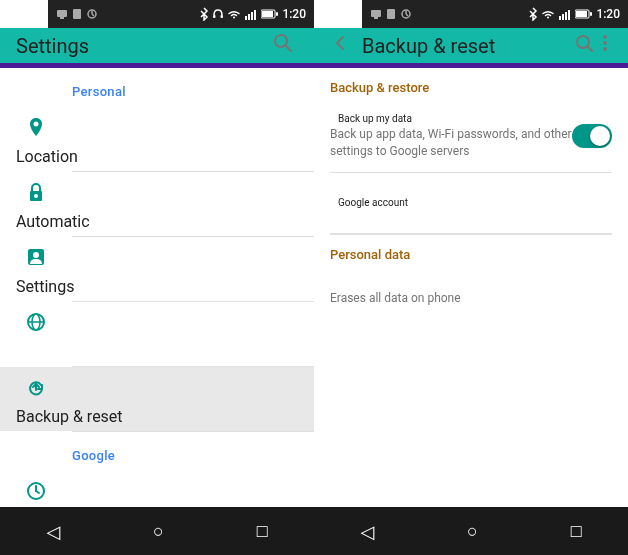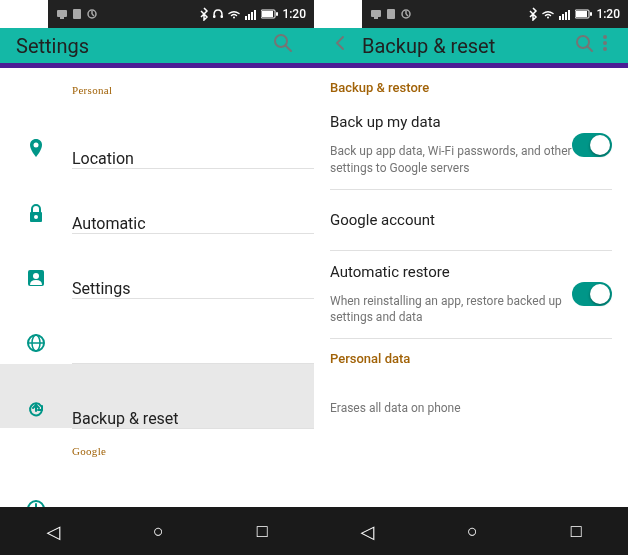"Personal" .section-header { color: #a16207 -> #3b82f6; font-family: Liberation Serif, serif -> none; font-size: 11px -> 13px }
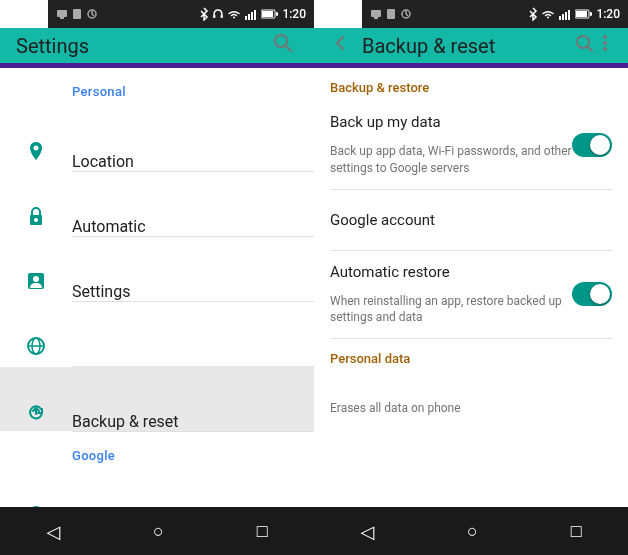"Back up my data" .right-item-title { font-size: 15px -> 10px; margin-left: none -> 8px }
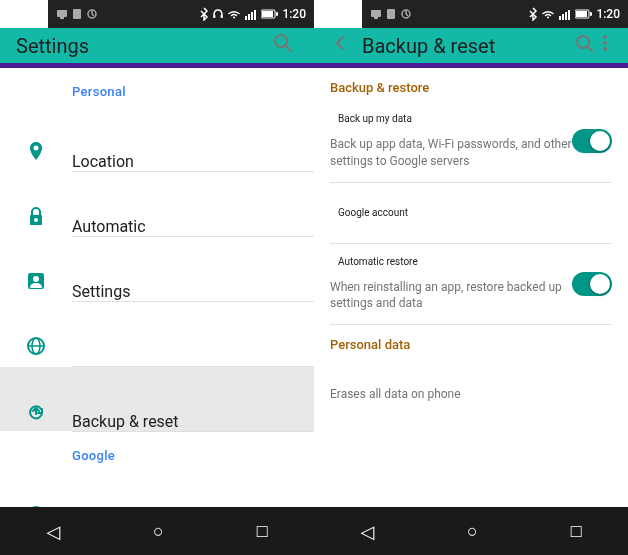"Back up app data, Wi-Fi" .right-item-subtitle { margin-top: 12px -> 2px }
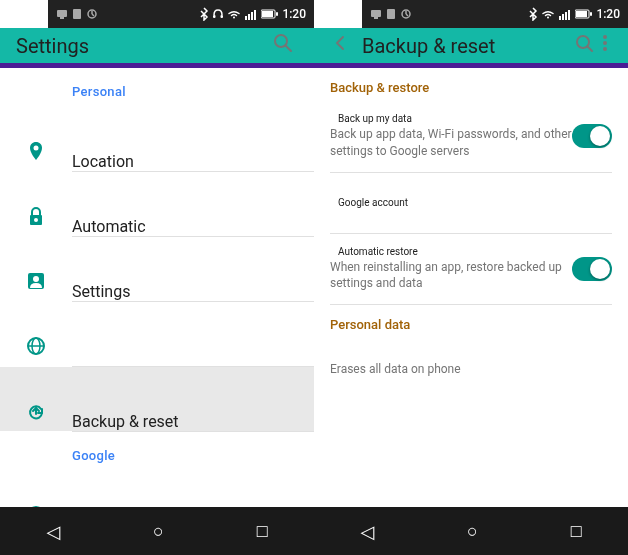"Location" .settings-item { align-items: flex-end -> flex-start; flex-direction: none -> column }
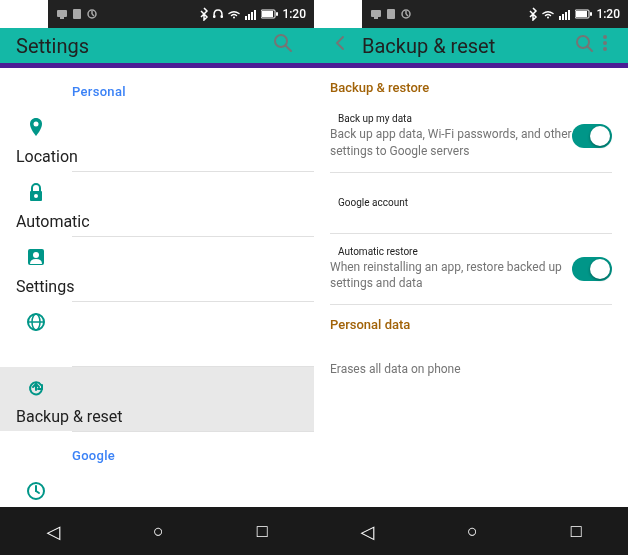"Automatic restore" div.right-settings-item { html: <div> <div> <div>Automatic restore</div> <div>When reinstalling an app, restore backed up settings and data</div> </div> <div></div> </div> -> none }
